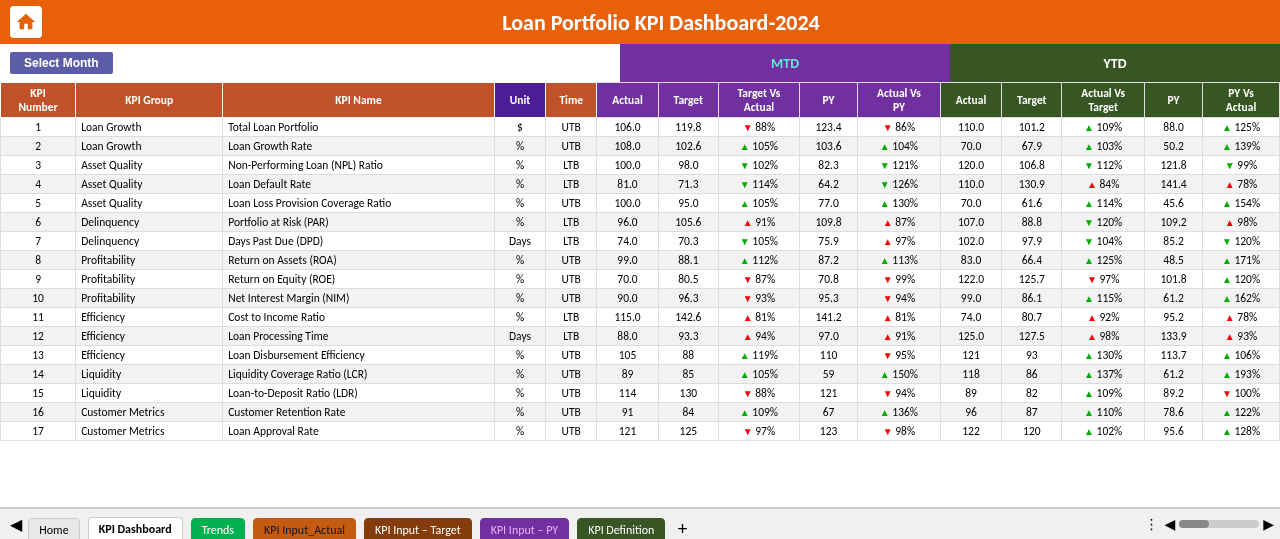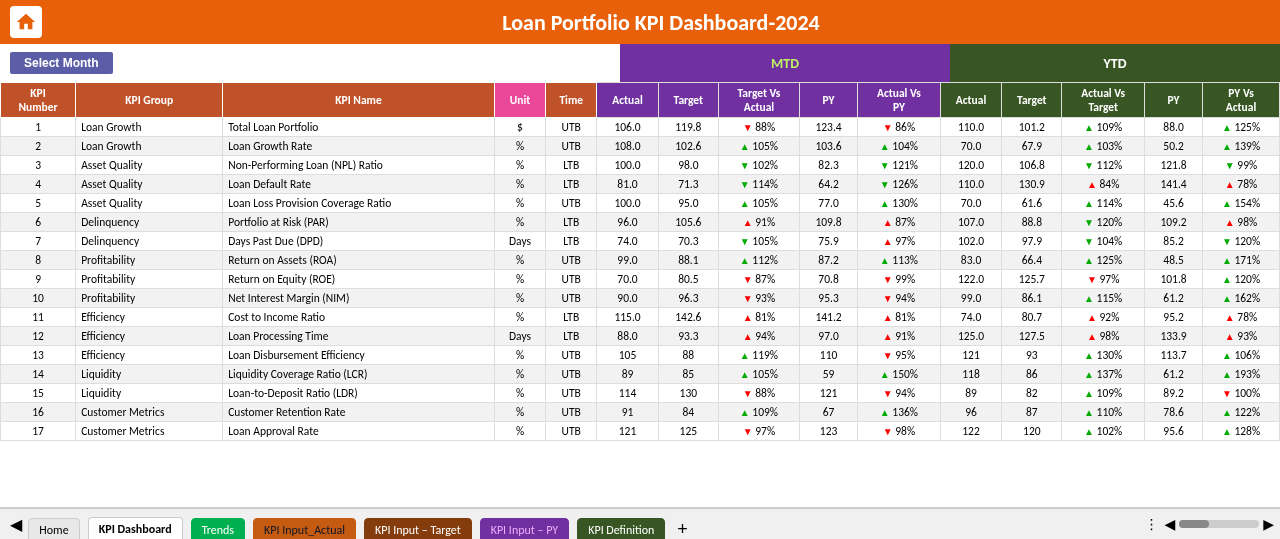"MTD" span { color: #bef264 -> #5eead4 }
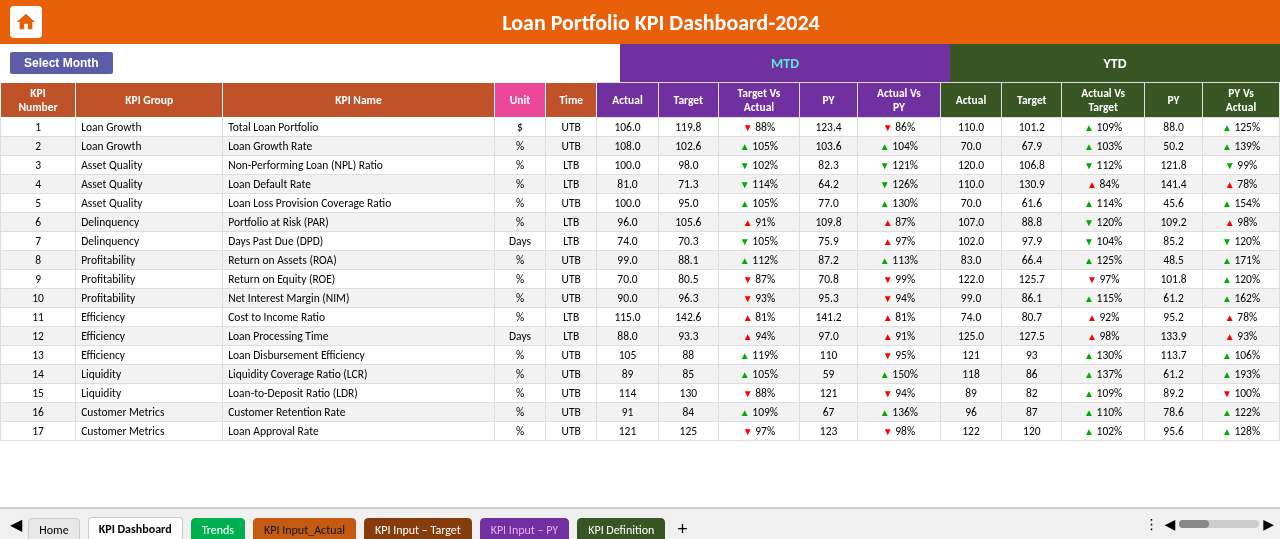"Unit" th { background: #ec4899 -> #4c1d95 }
